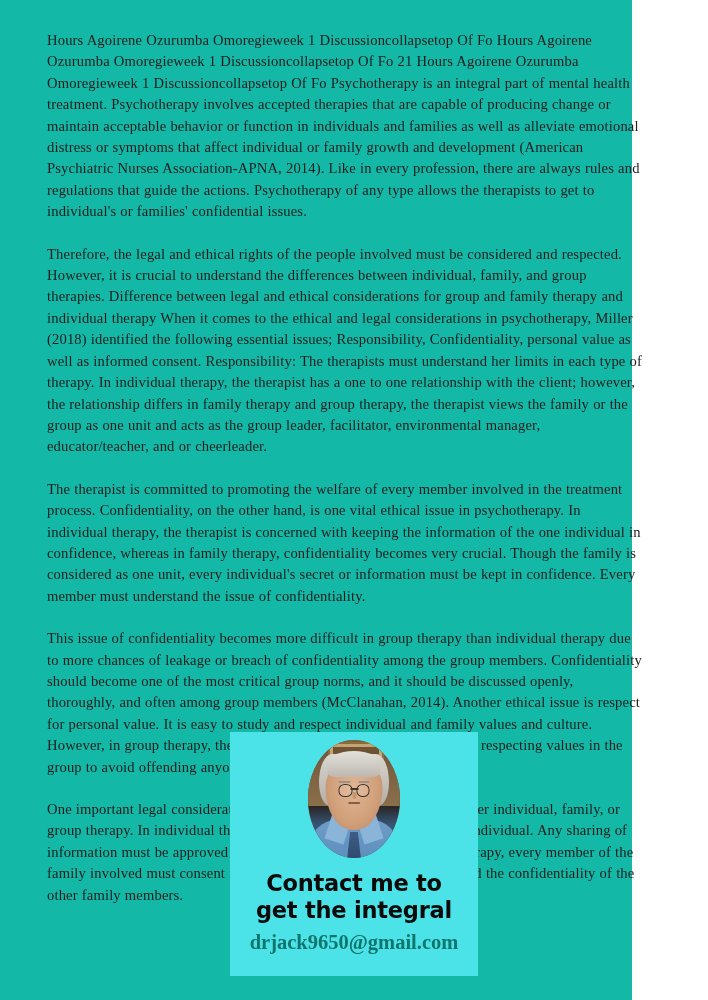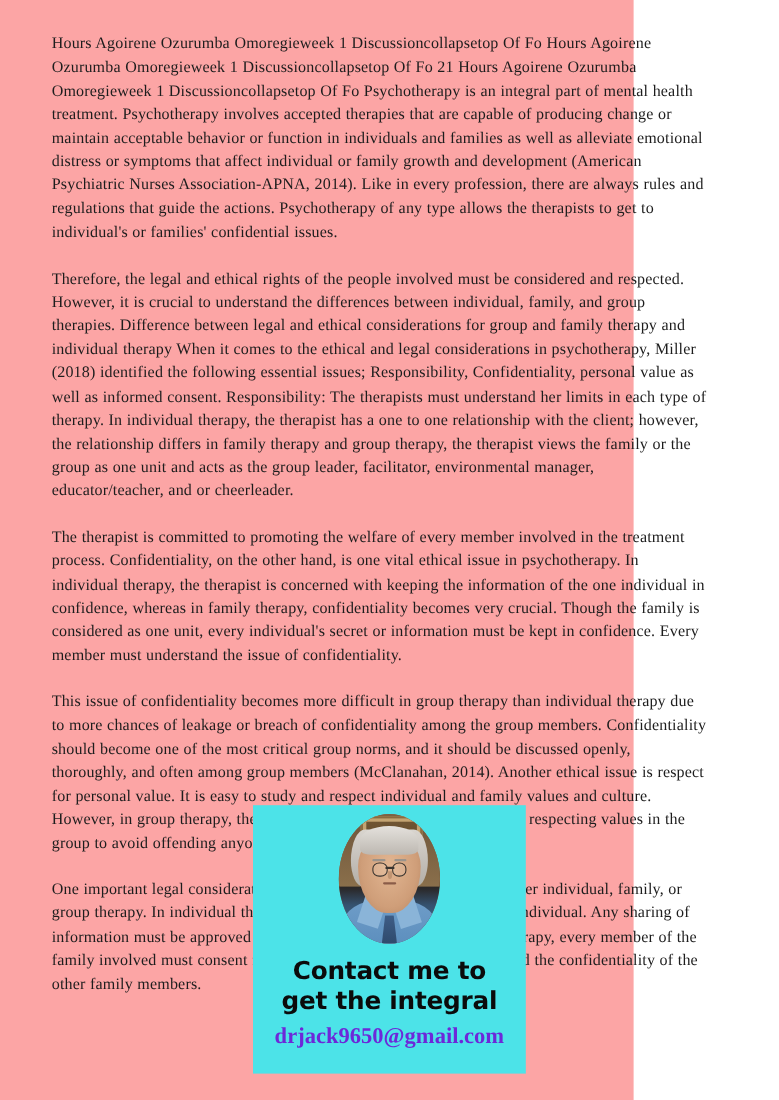"Hours Agoirene Ozurumba Omoregieweek 1" #doc { background: #fca5a5 -> #14b8a6; width: 576px -> 632px }
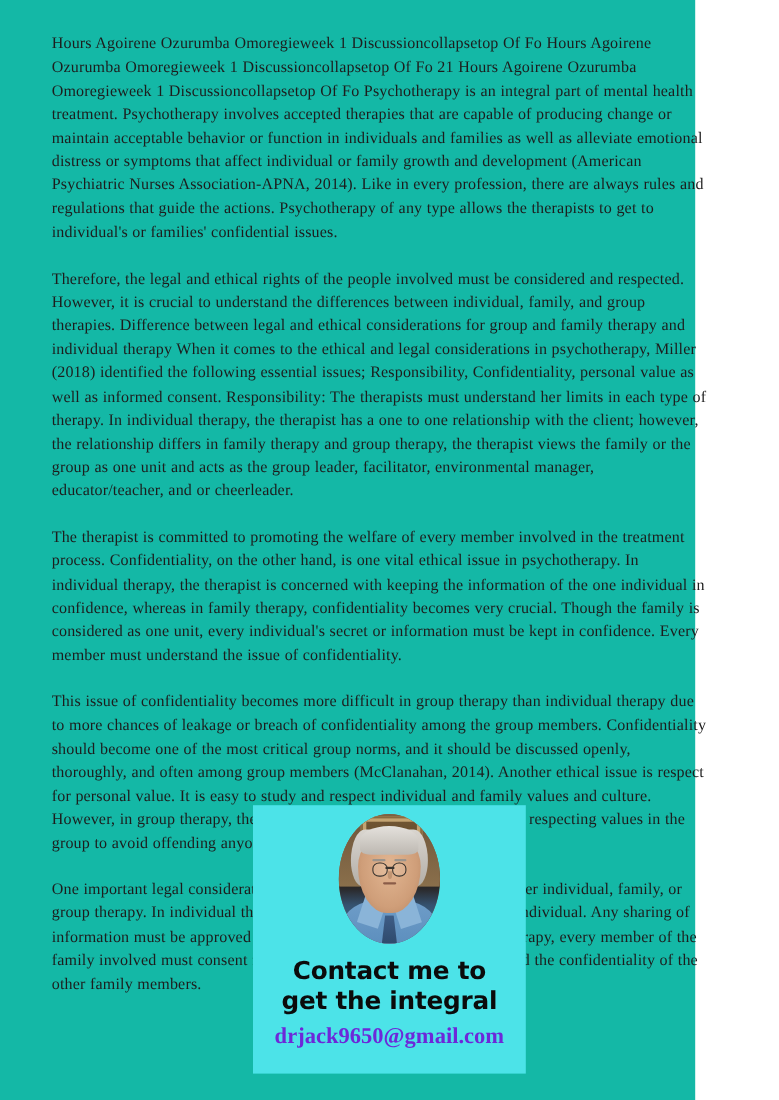"drjack9650@gmail.com" .overlay-email { color: #6d28d9 -> #0f766e }
